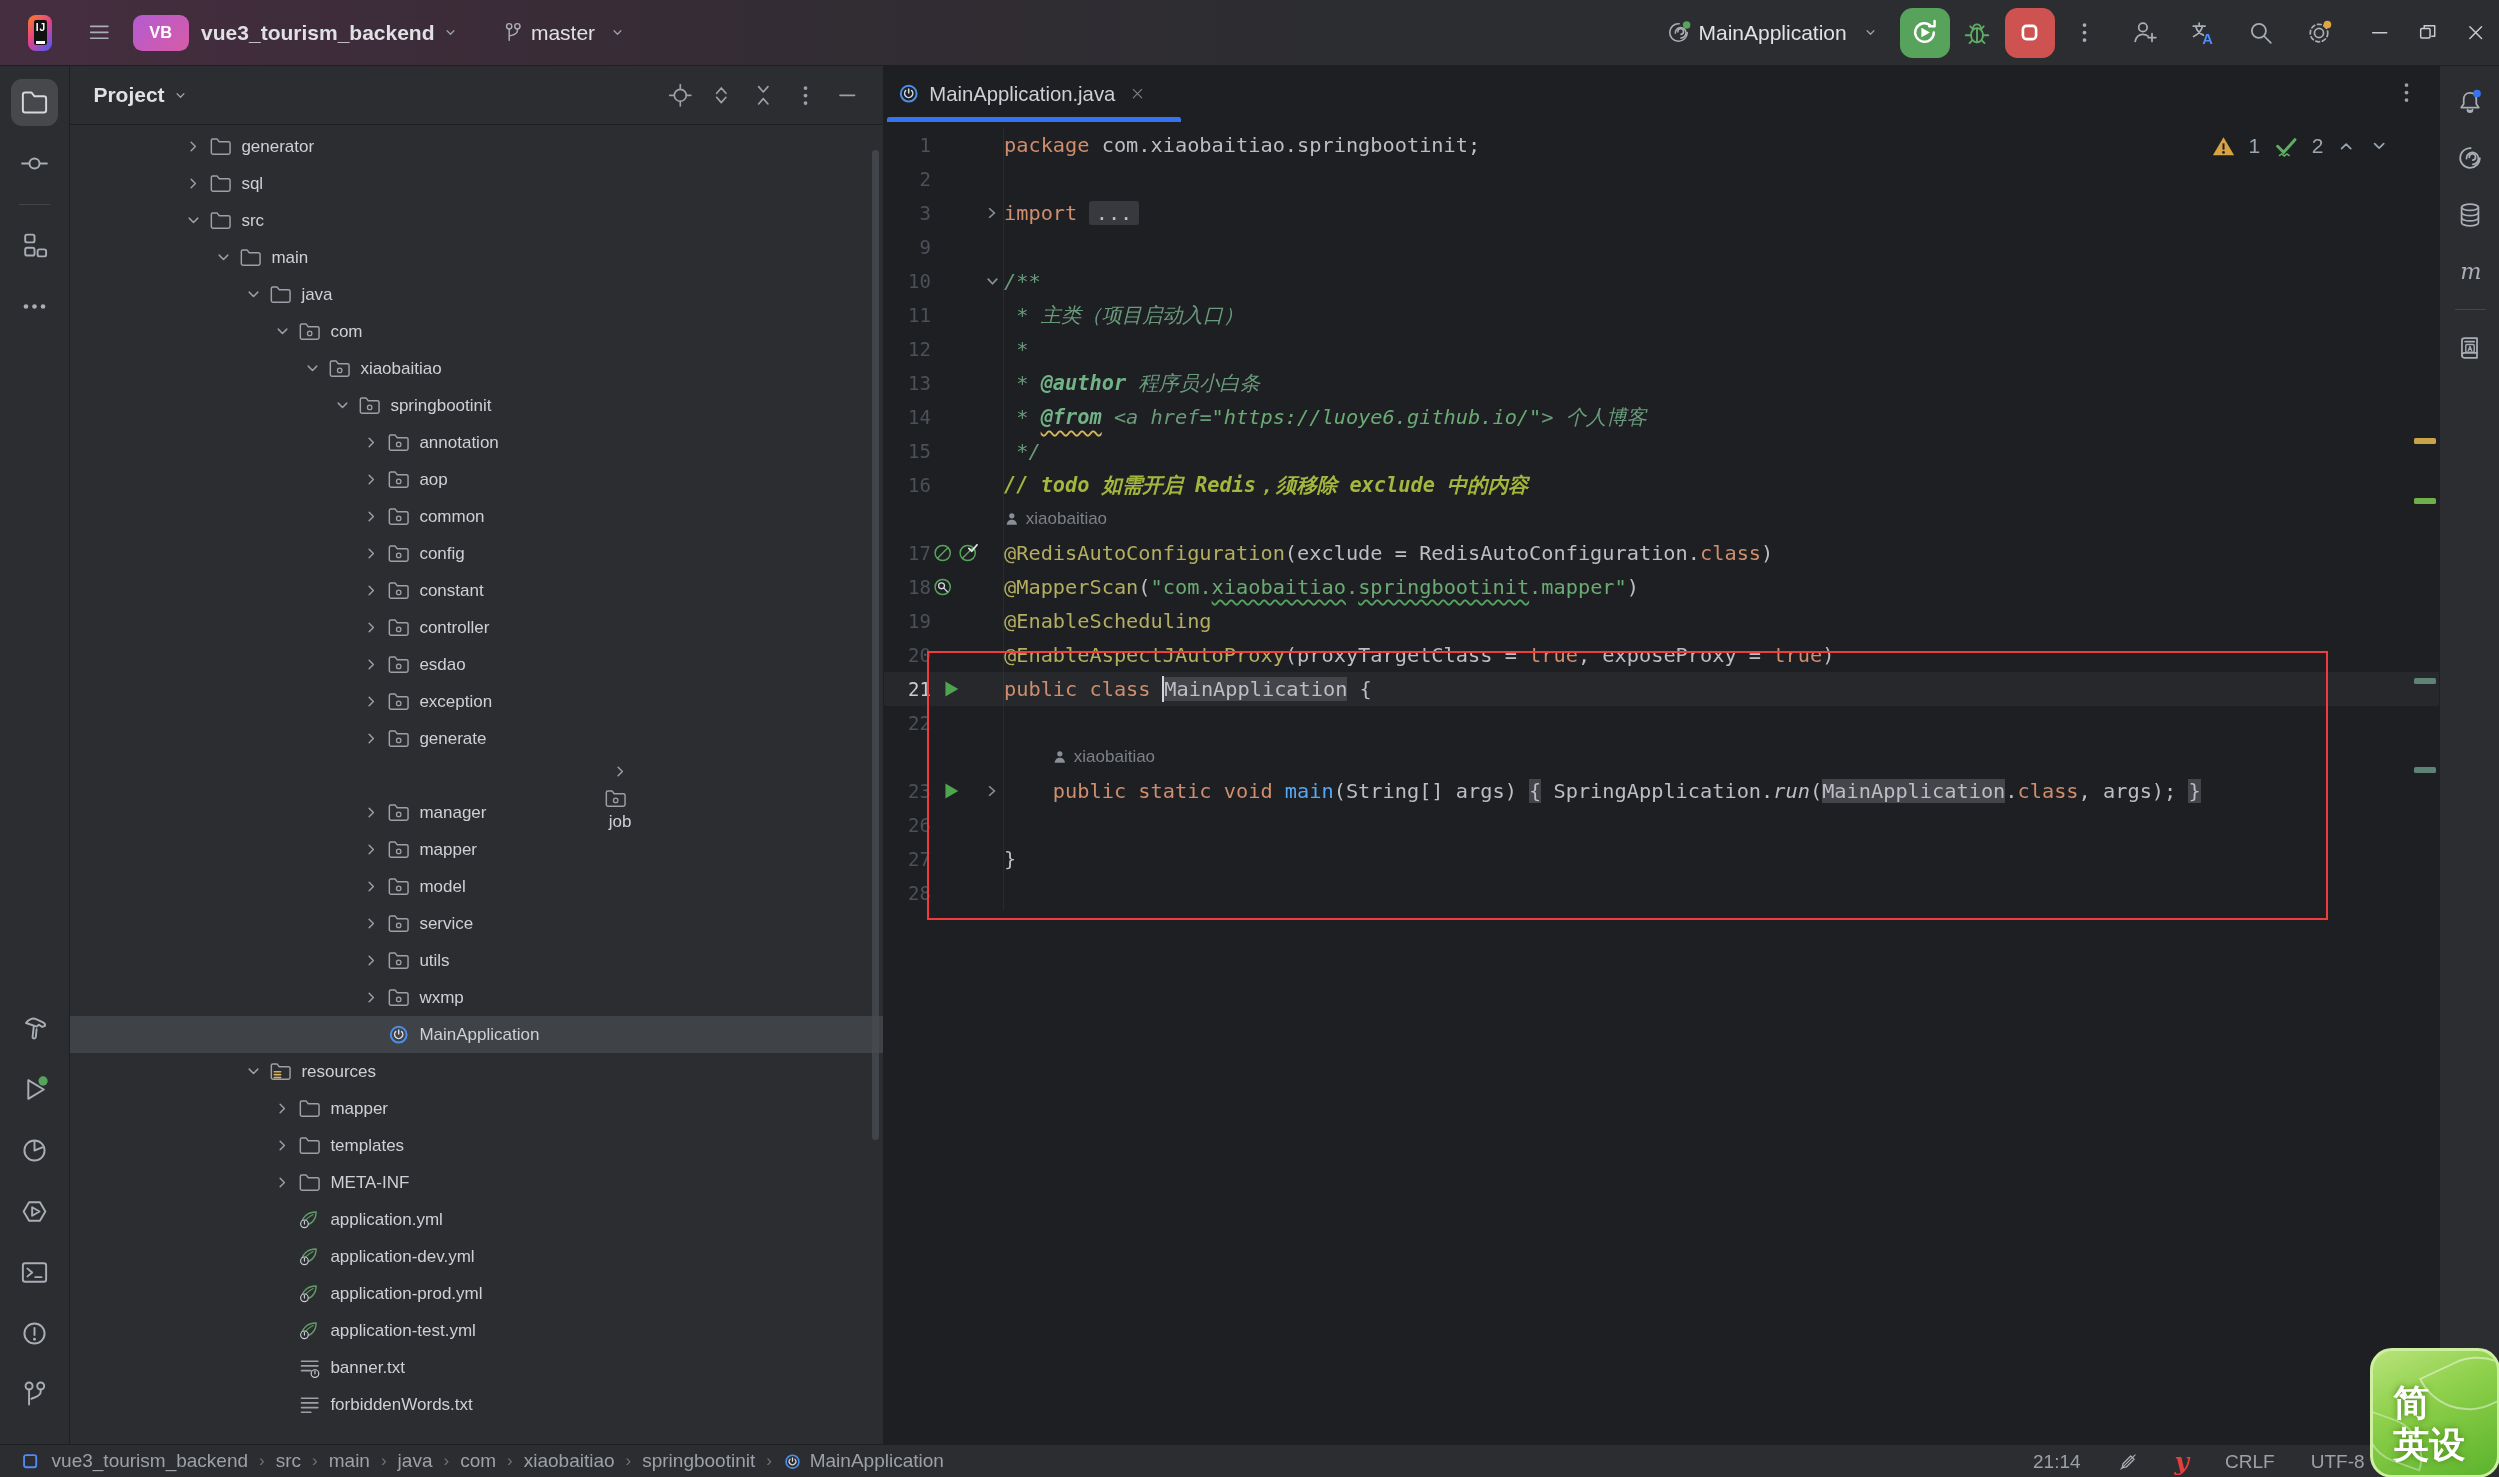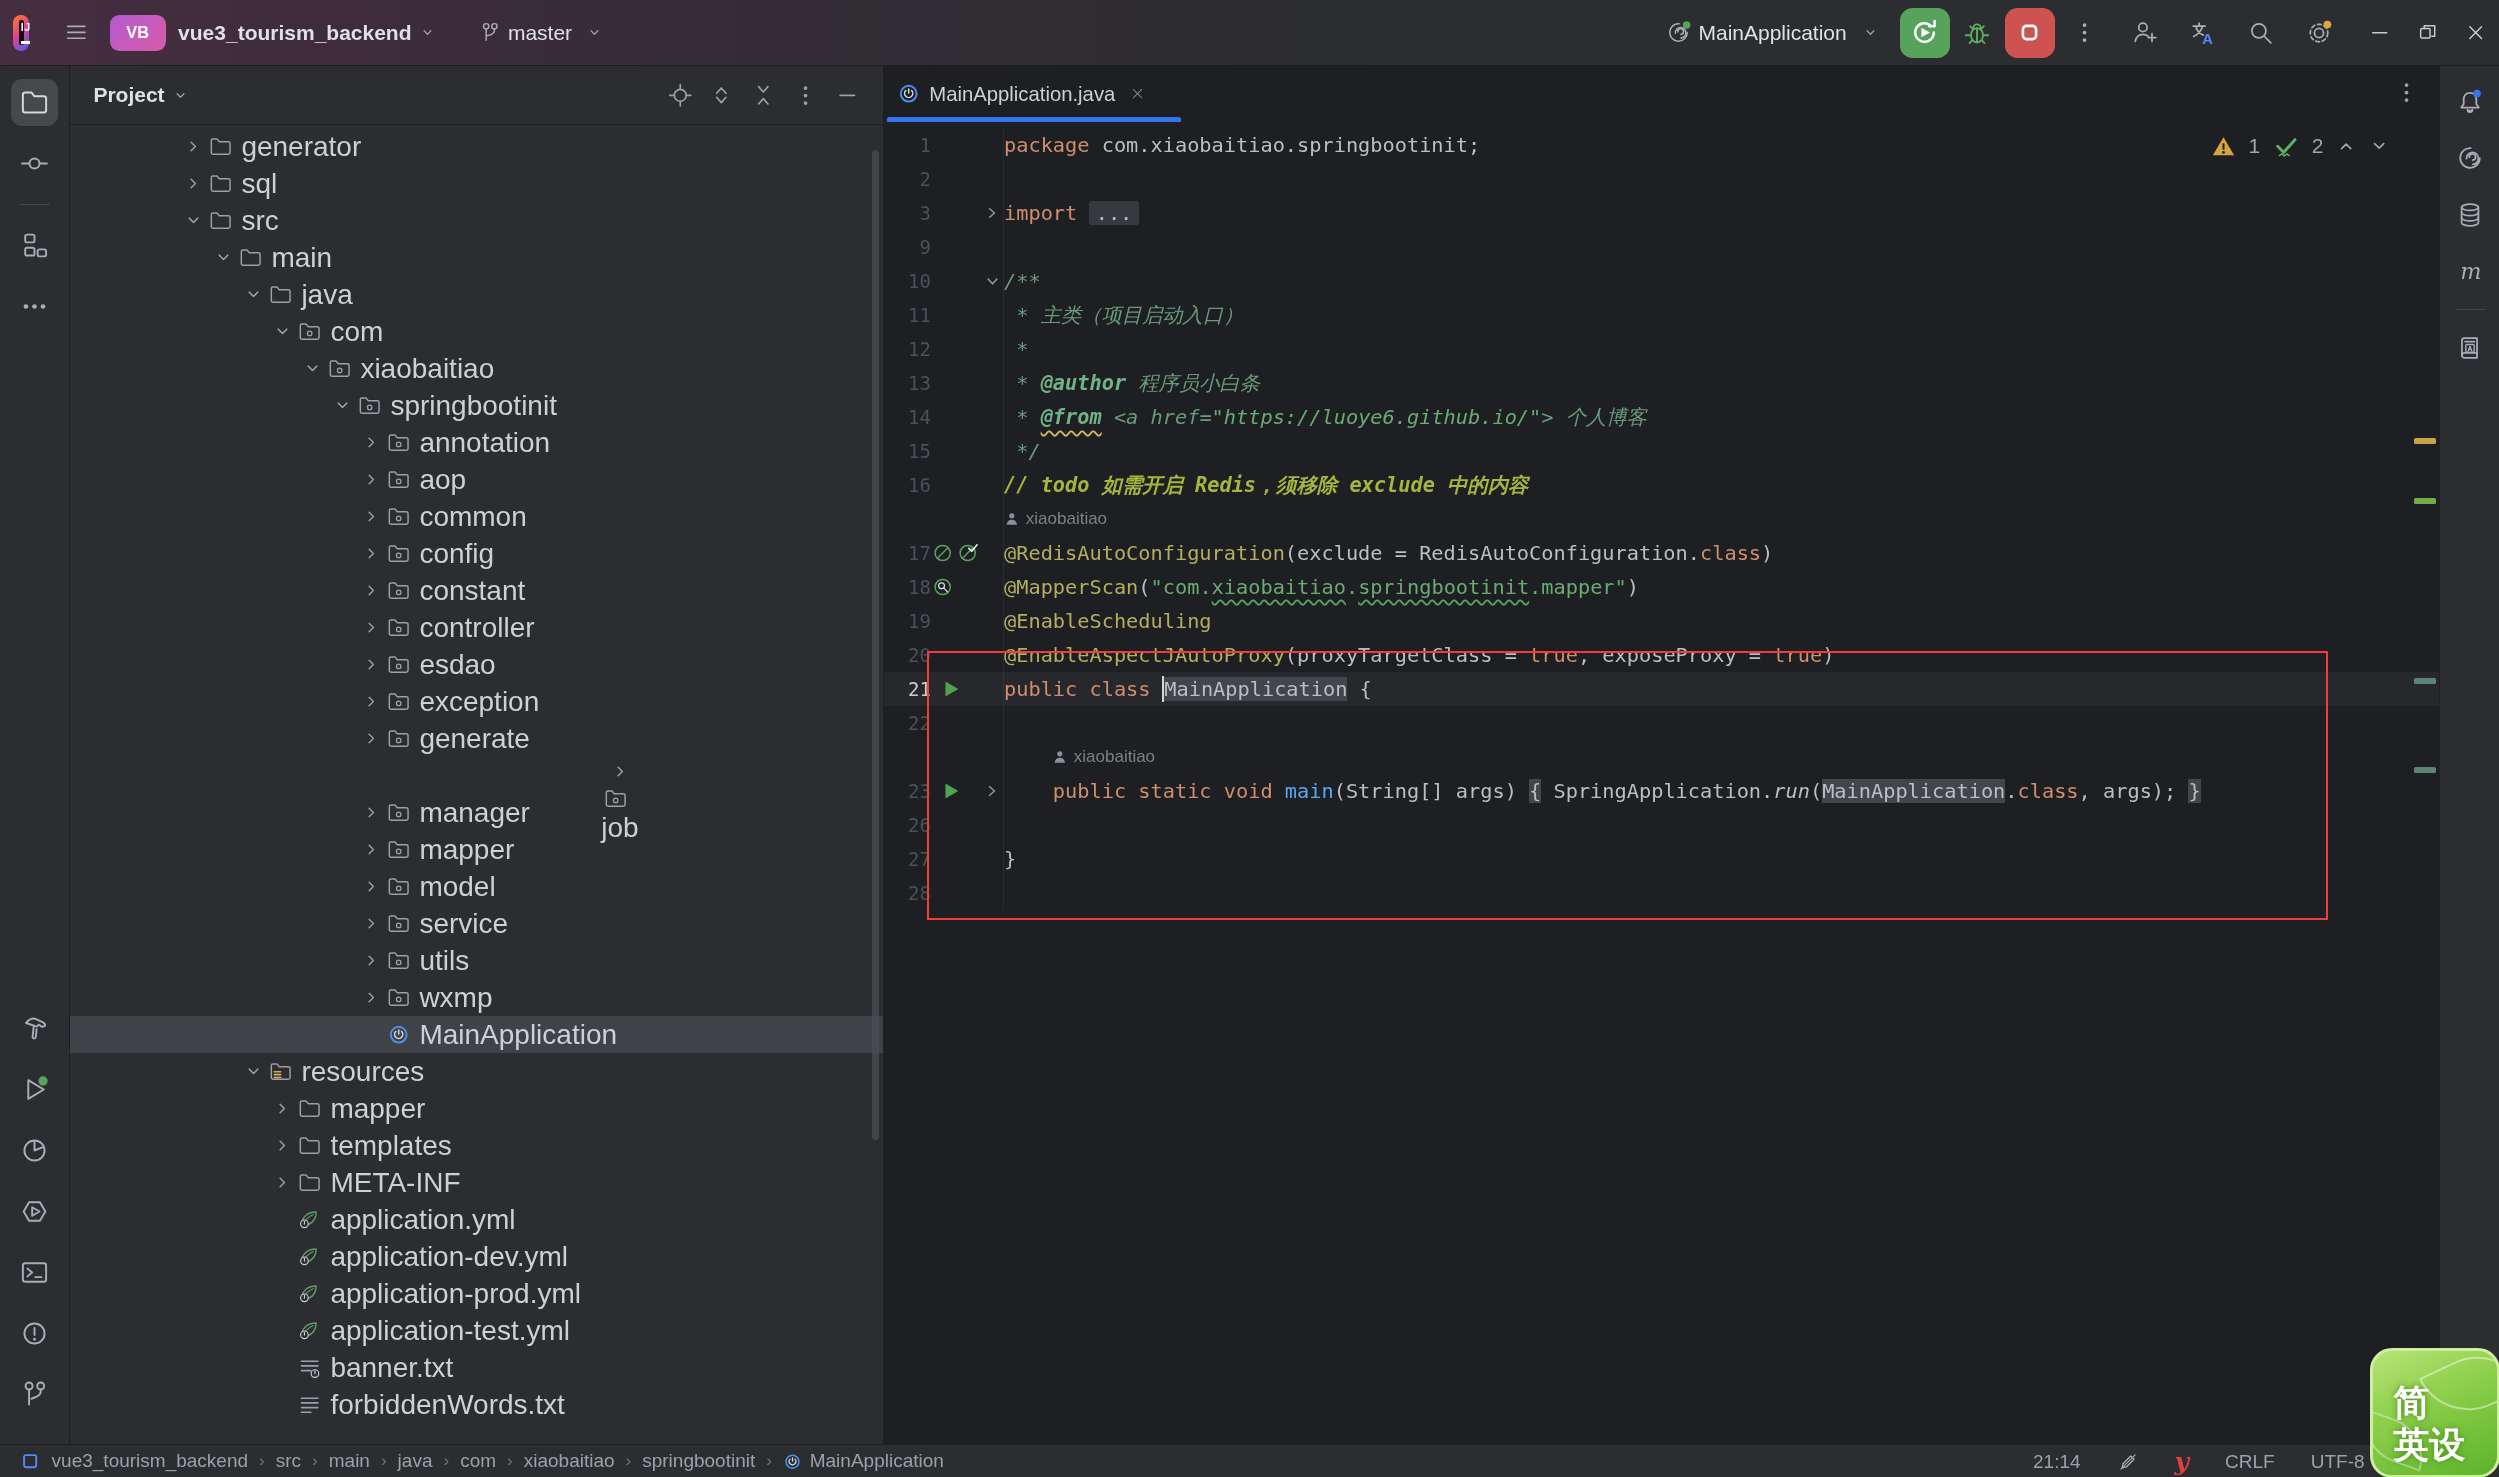"IJ" .ij-logo { margin-left: 13px -> 28px; width: 16px -> 24px }
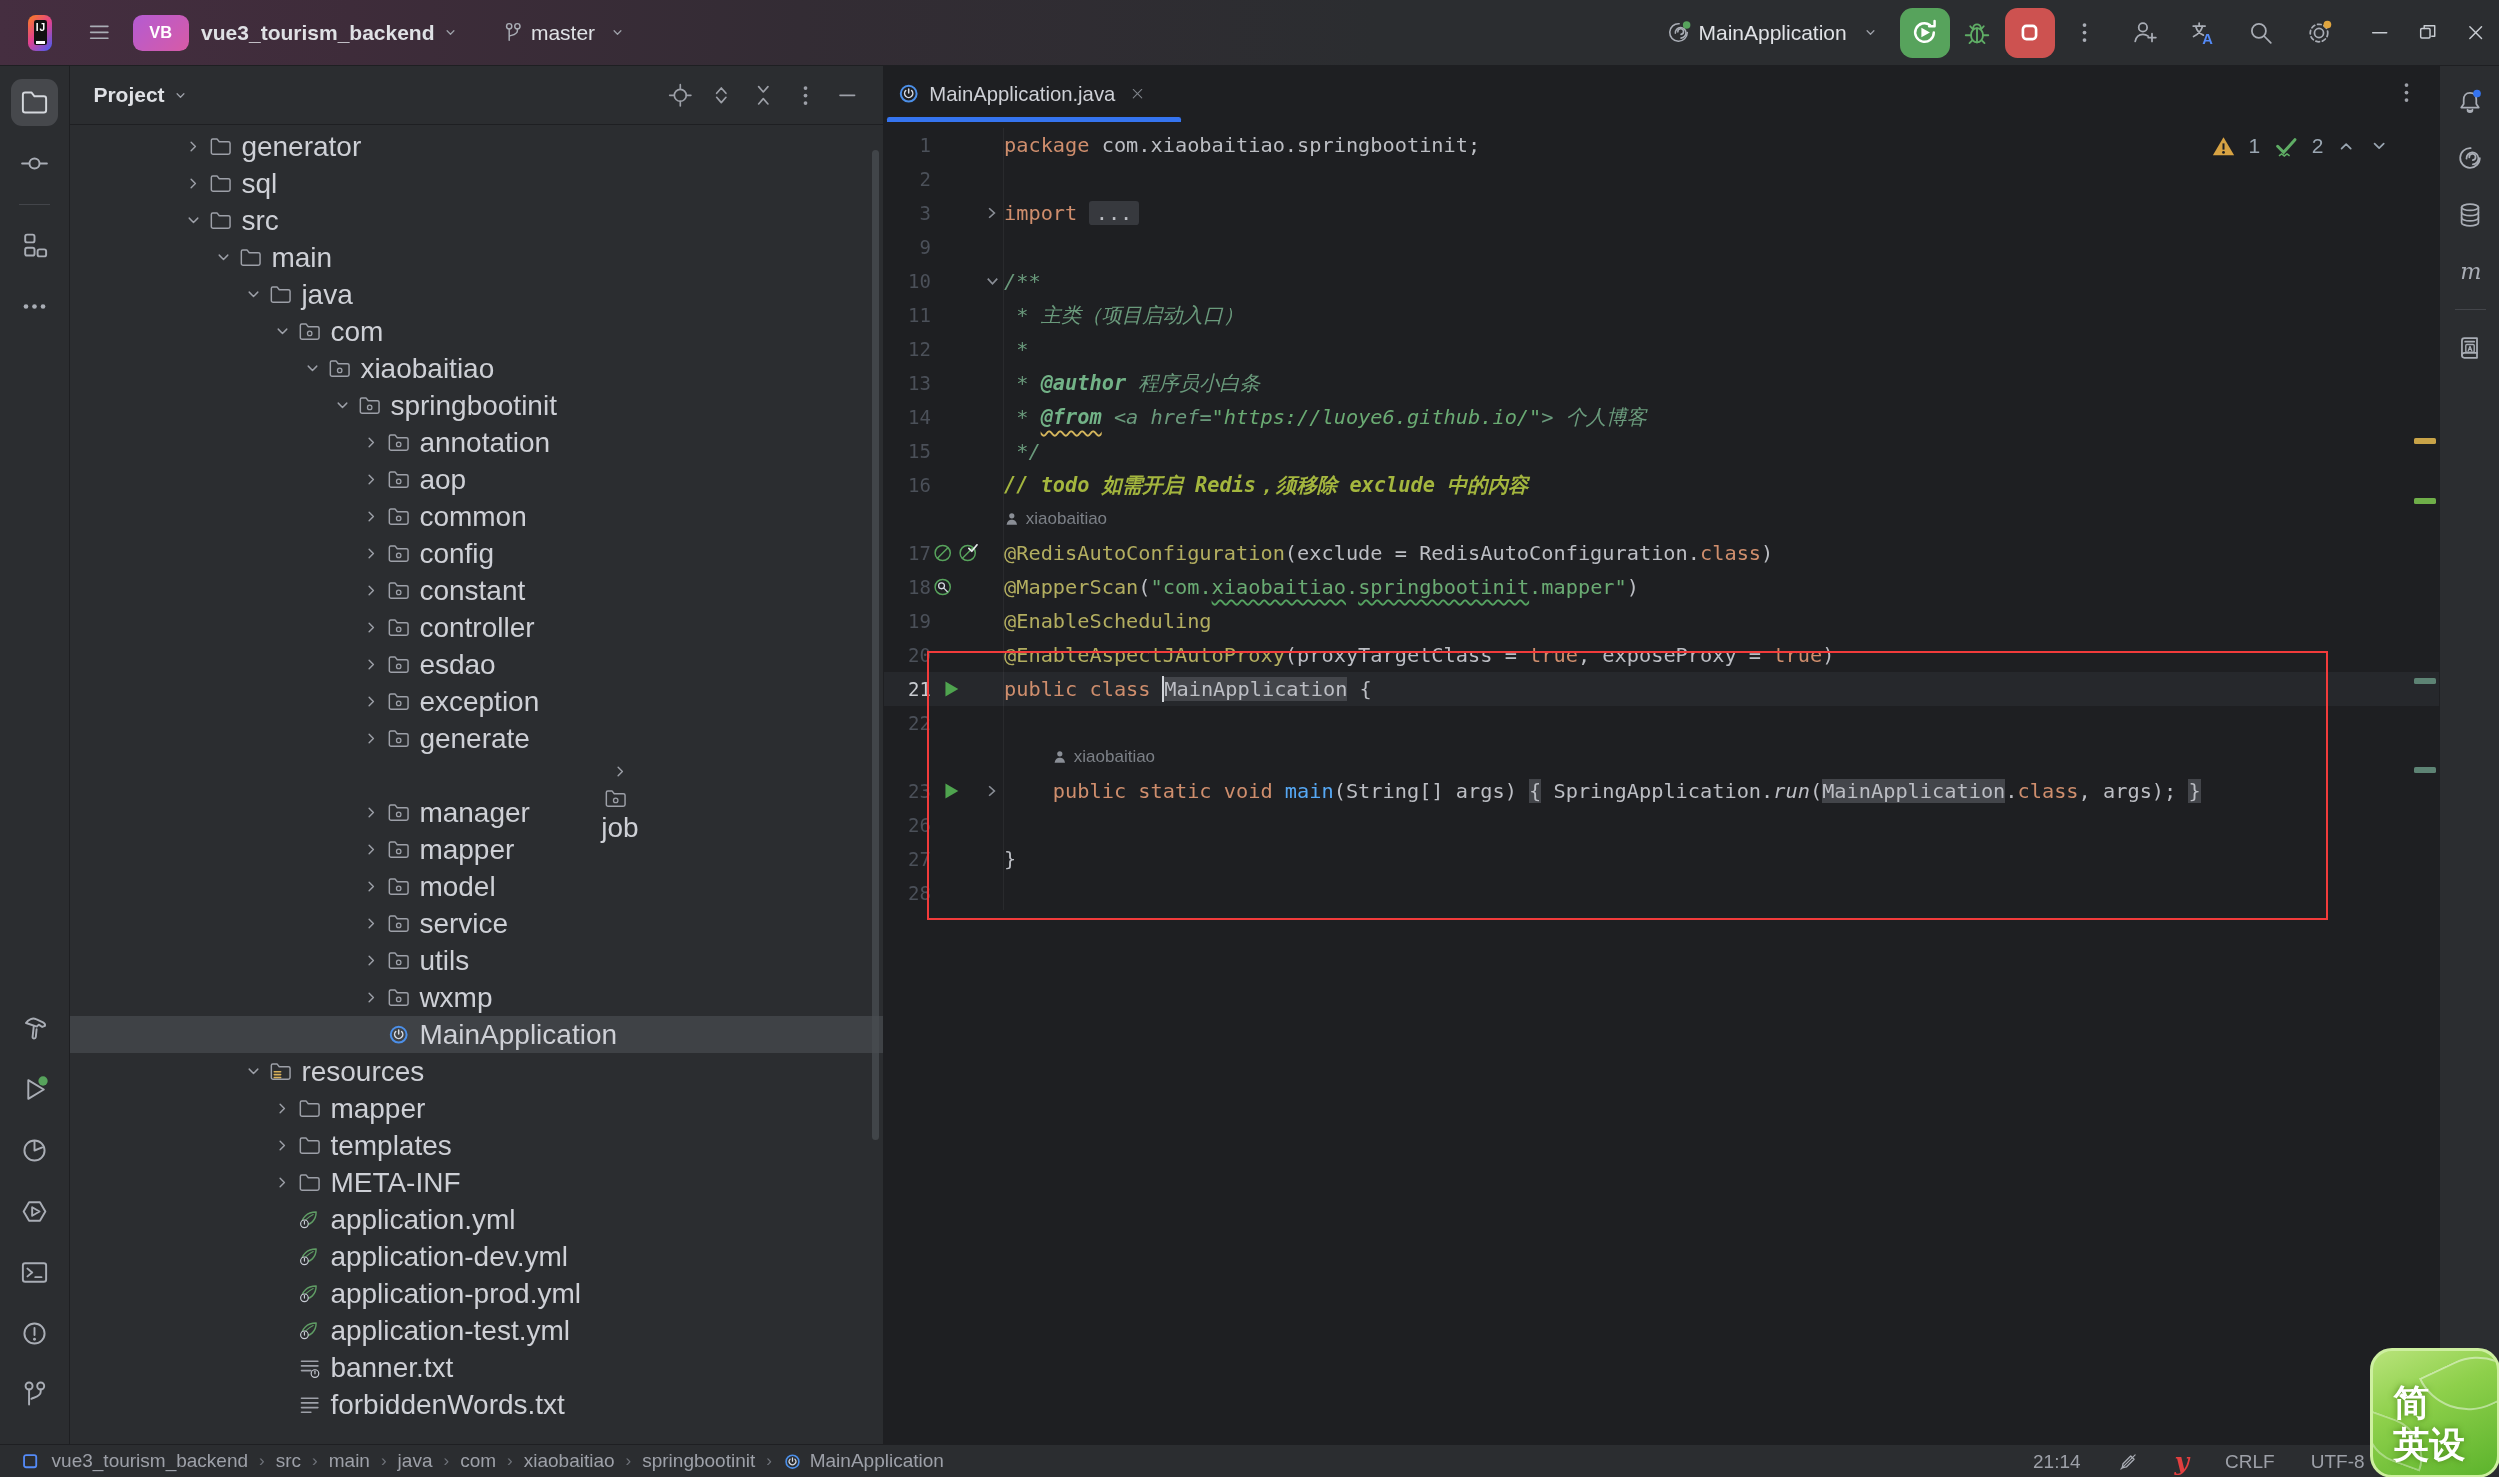"generator" .trow { font-size: 28px -> 17px }
